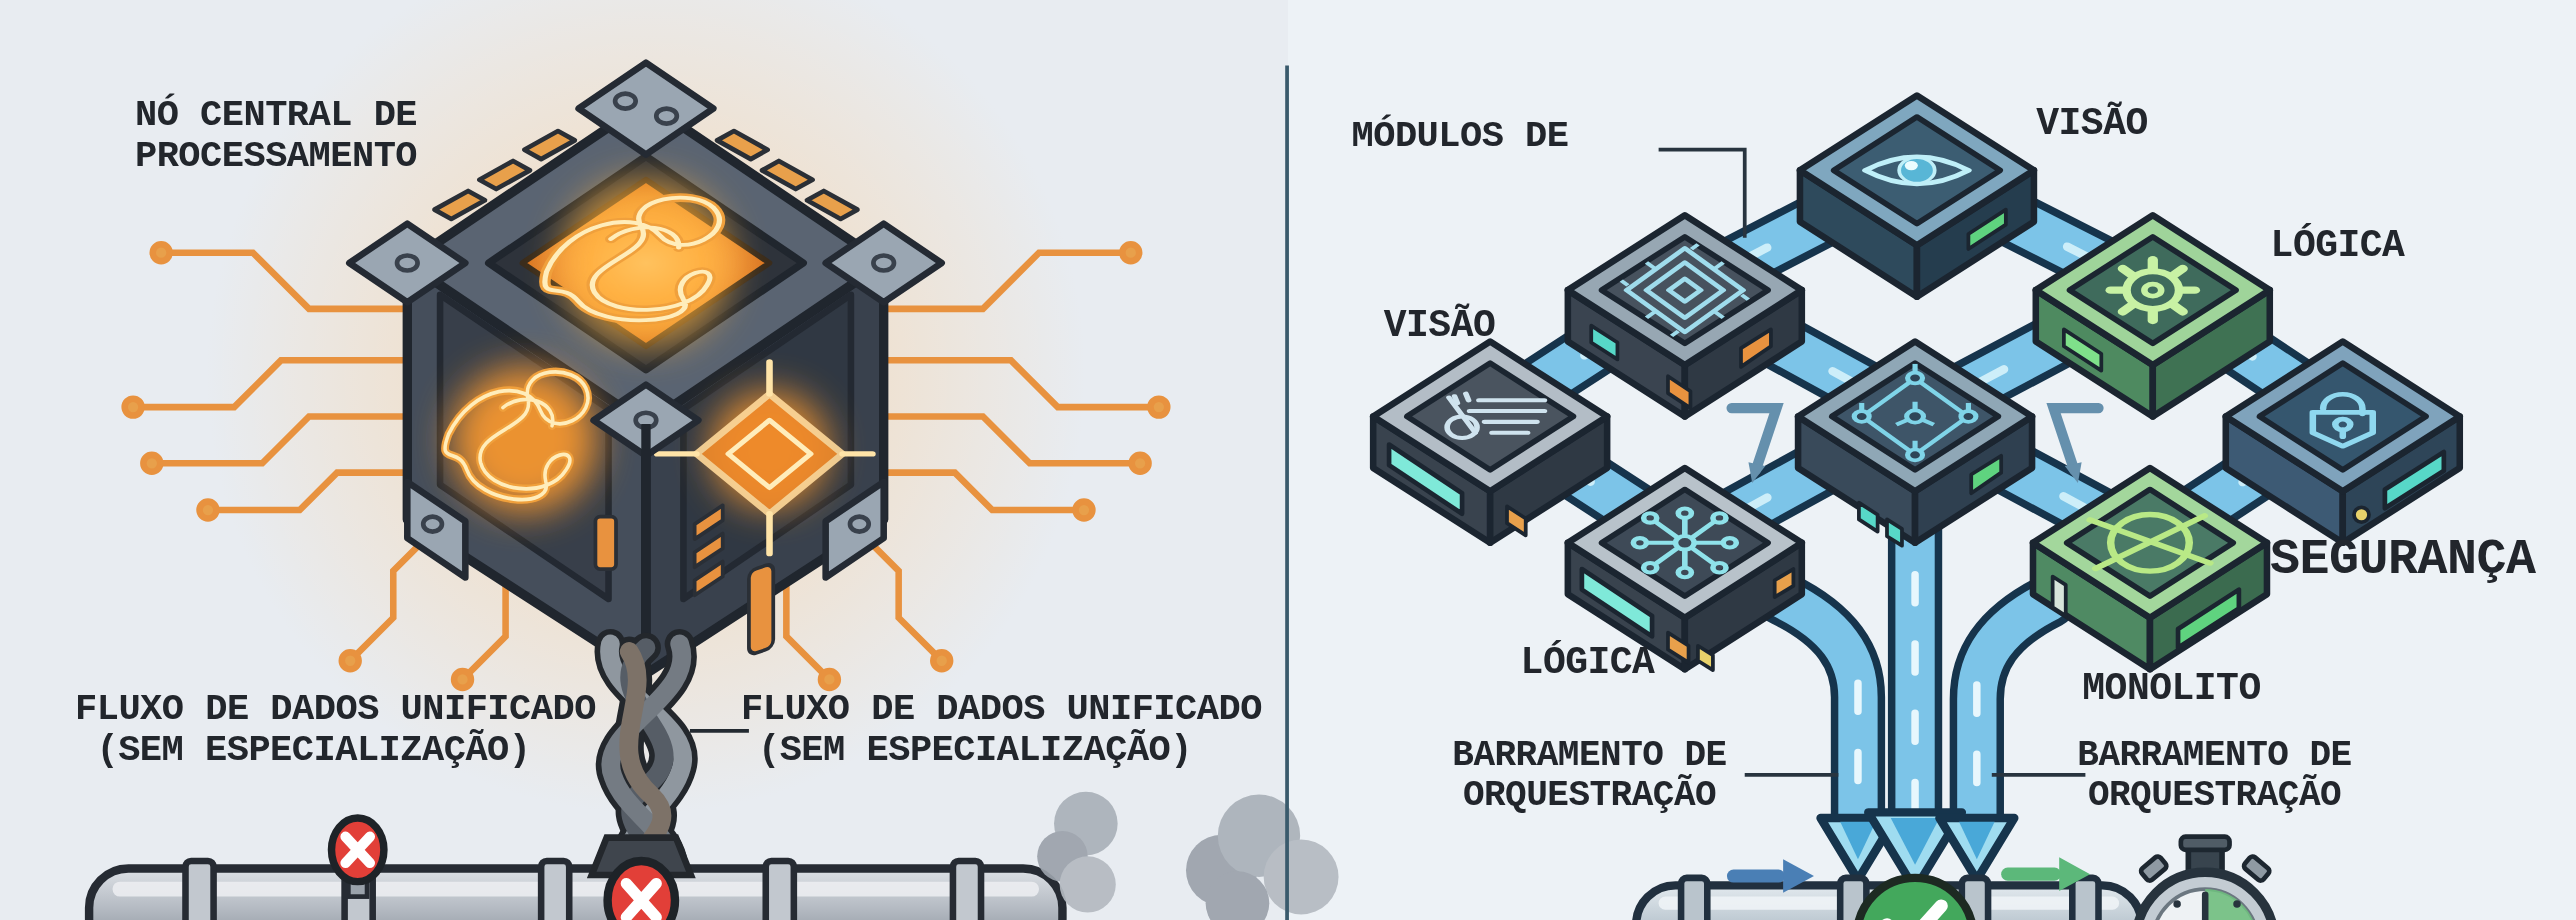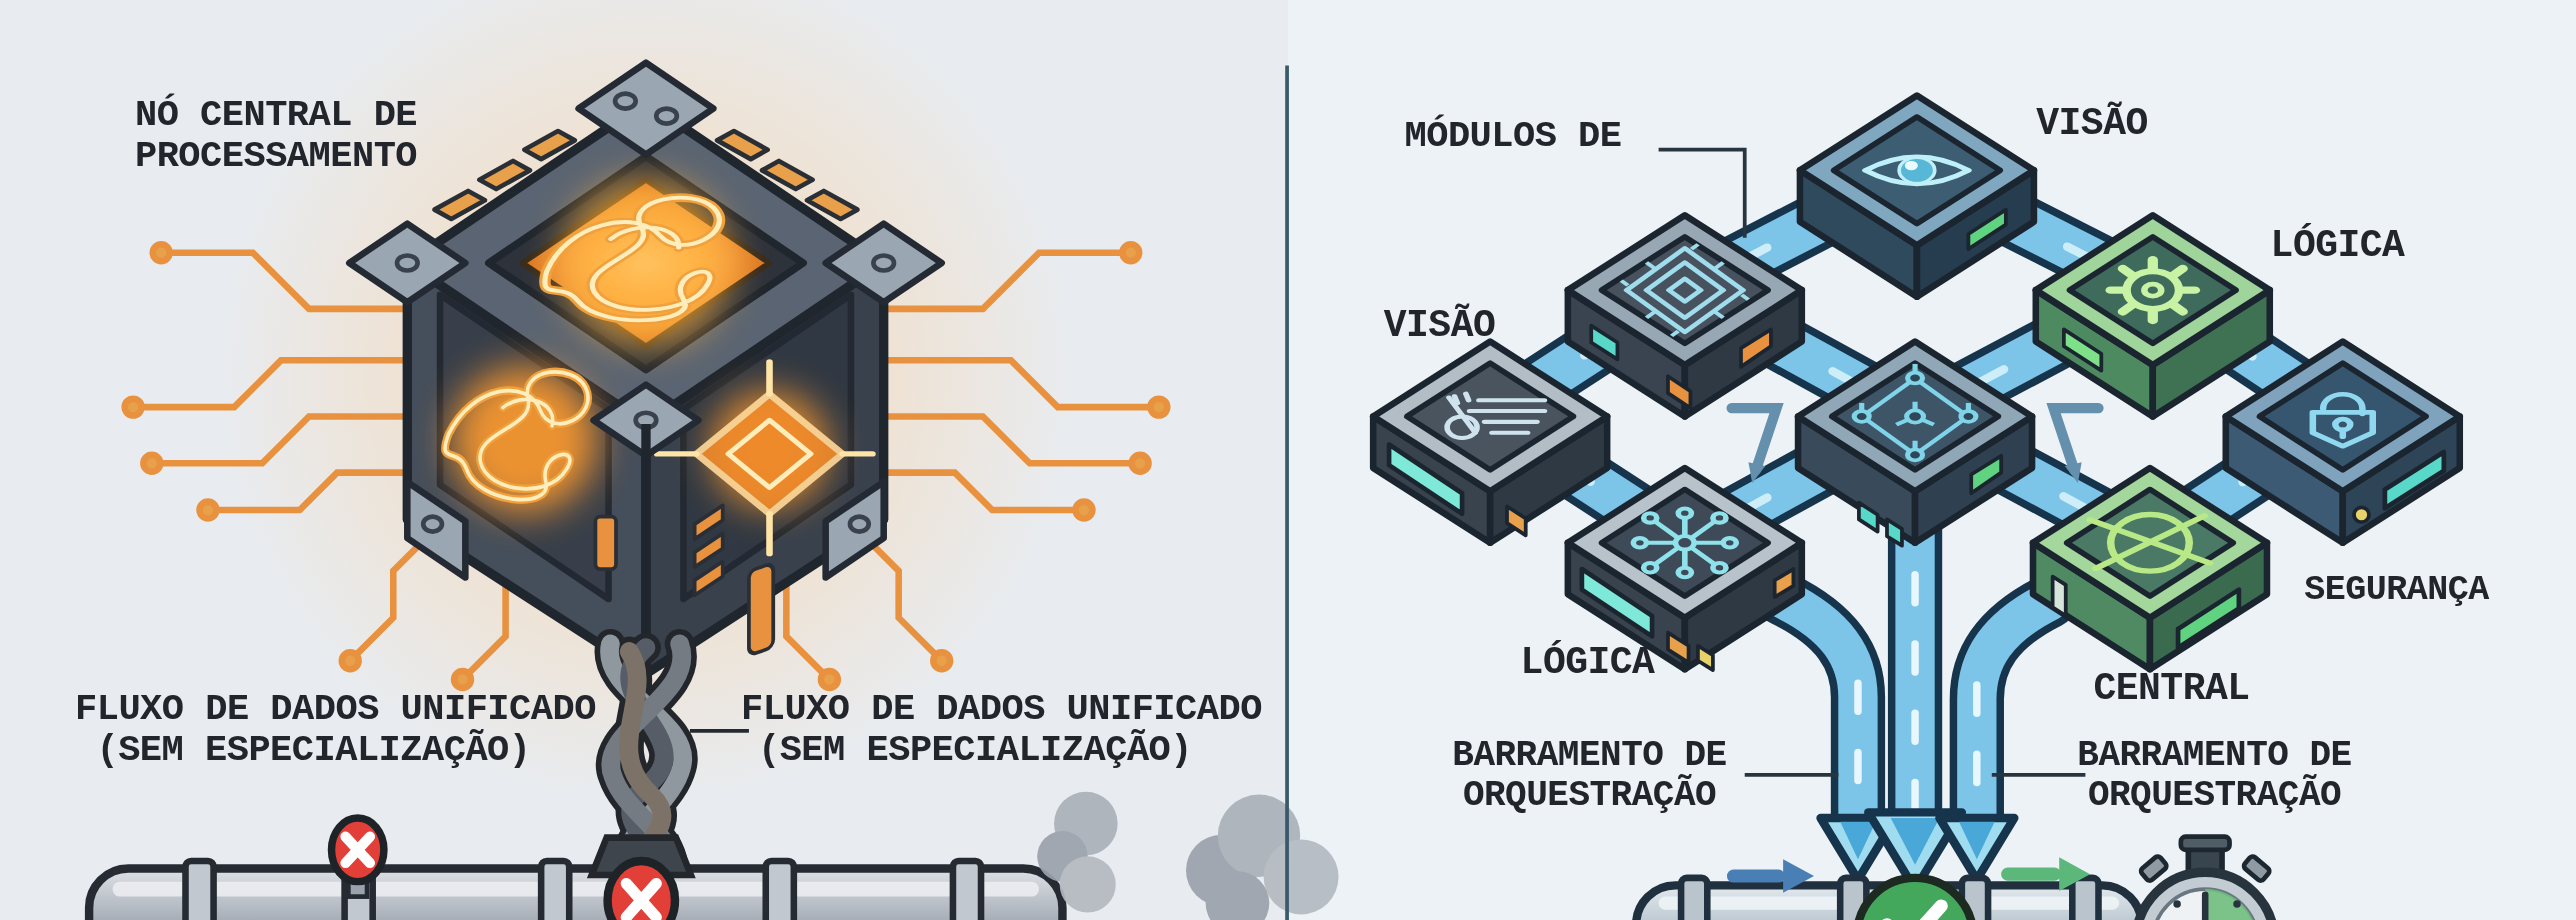"MÓDULOS DE" .modules-label { left: 1367px -> 1314px }
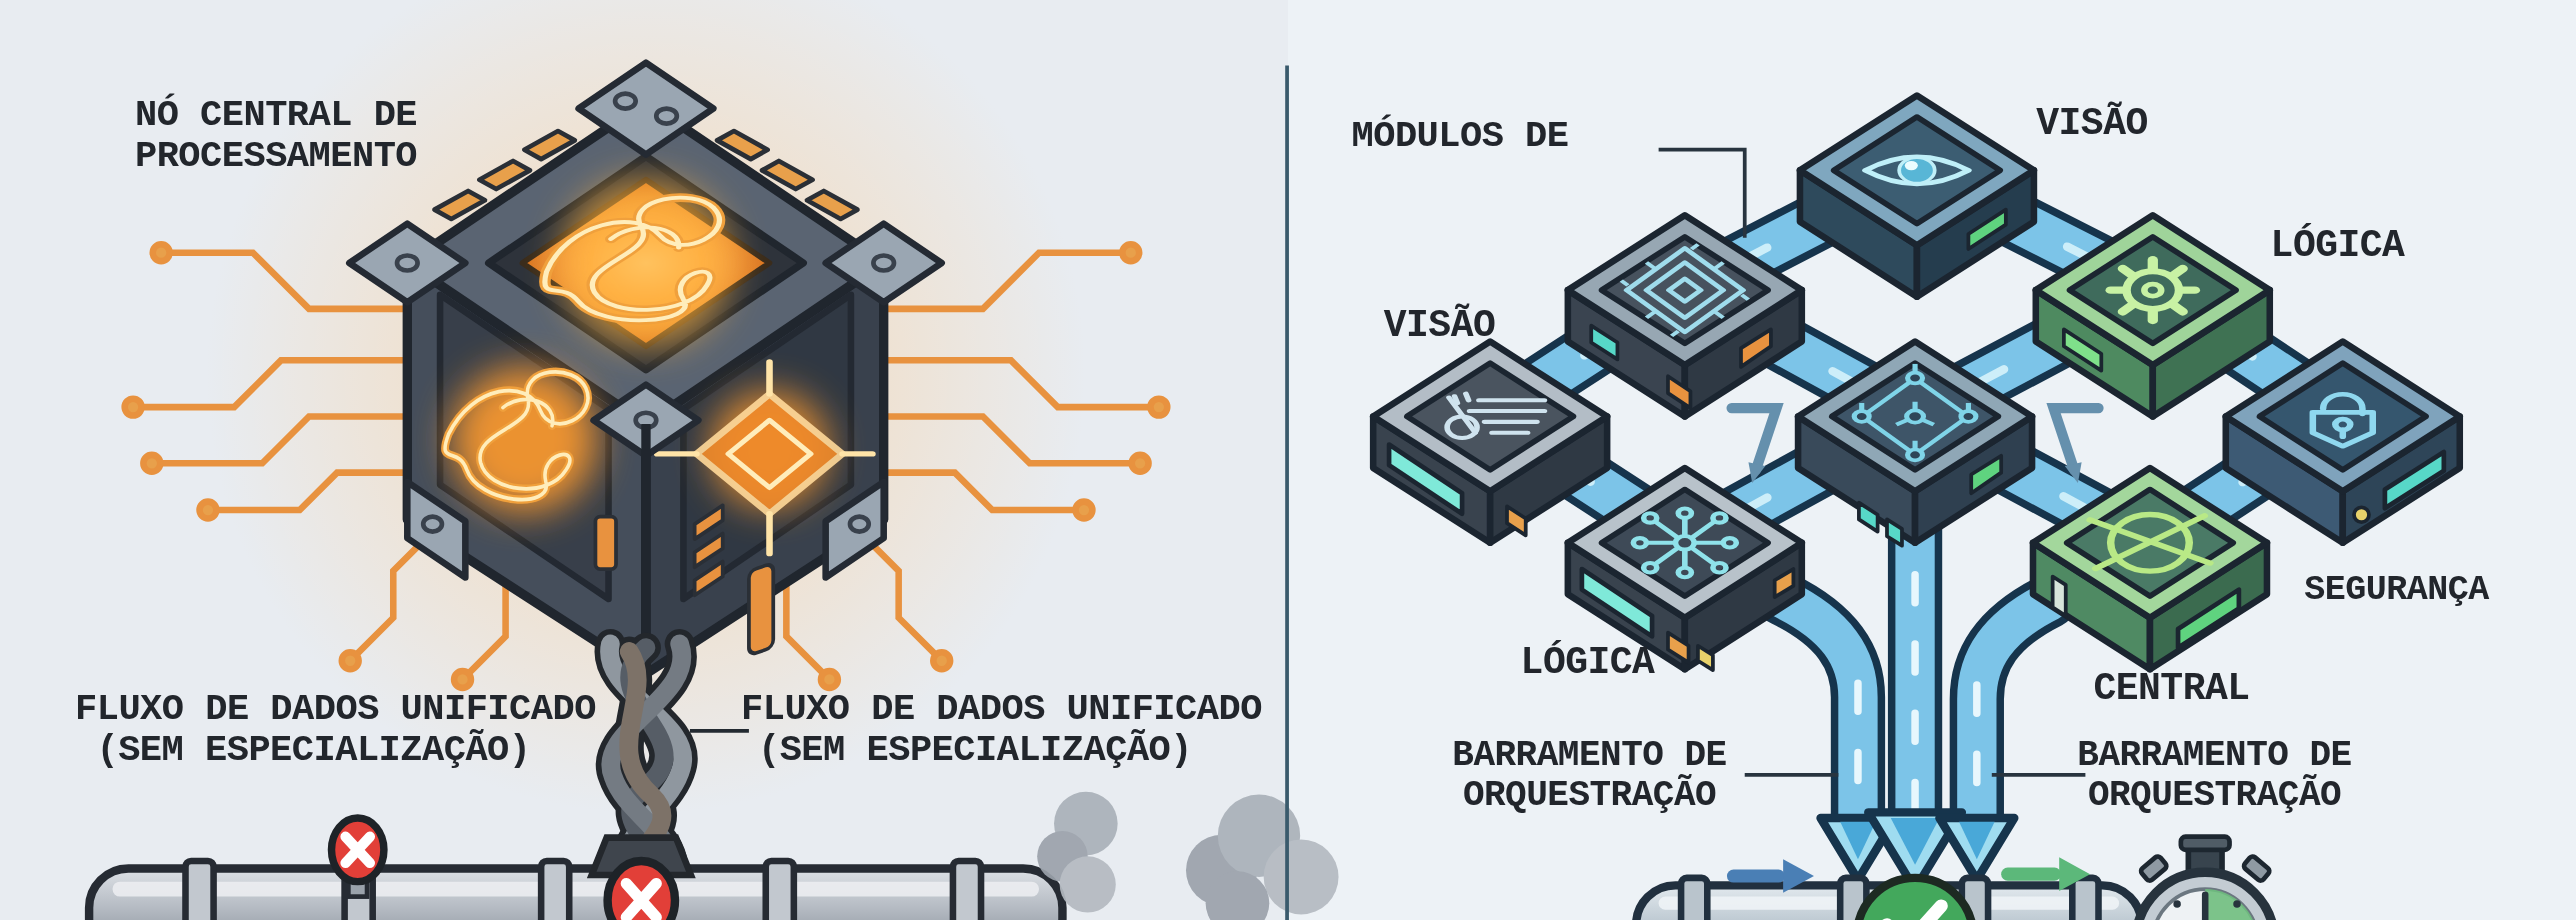"SEGURANÇA" .security { font-size: 35px -> 50px; margin-top: 39px -> none }
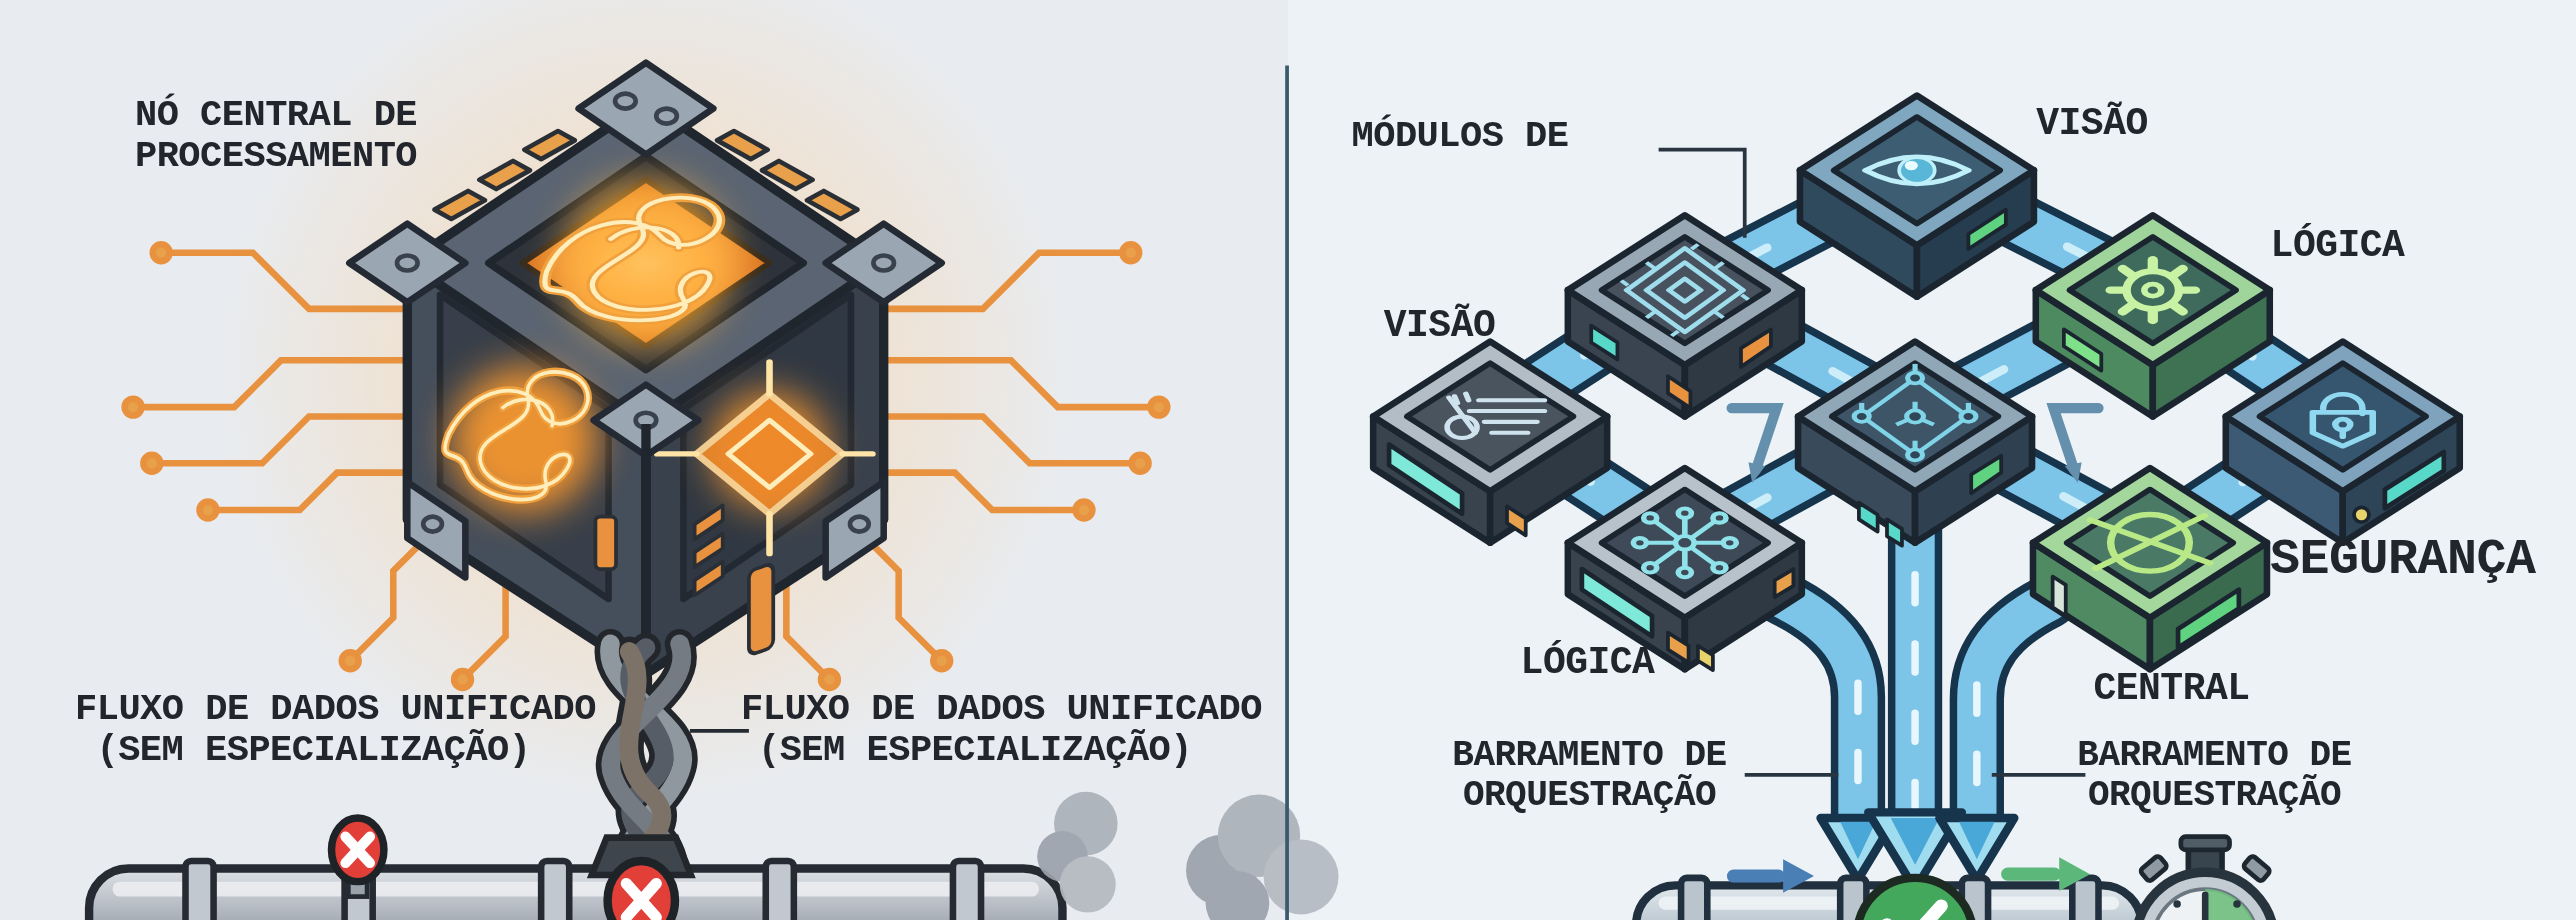"CENTRAL" div.lbl { text: CENTRAL -> MONOLITO }
